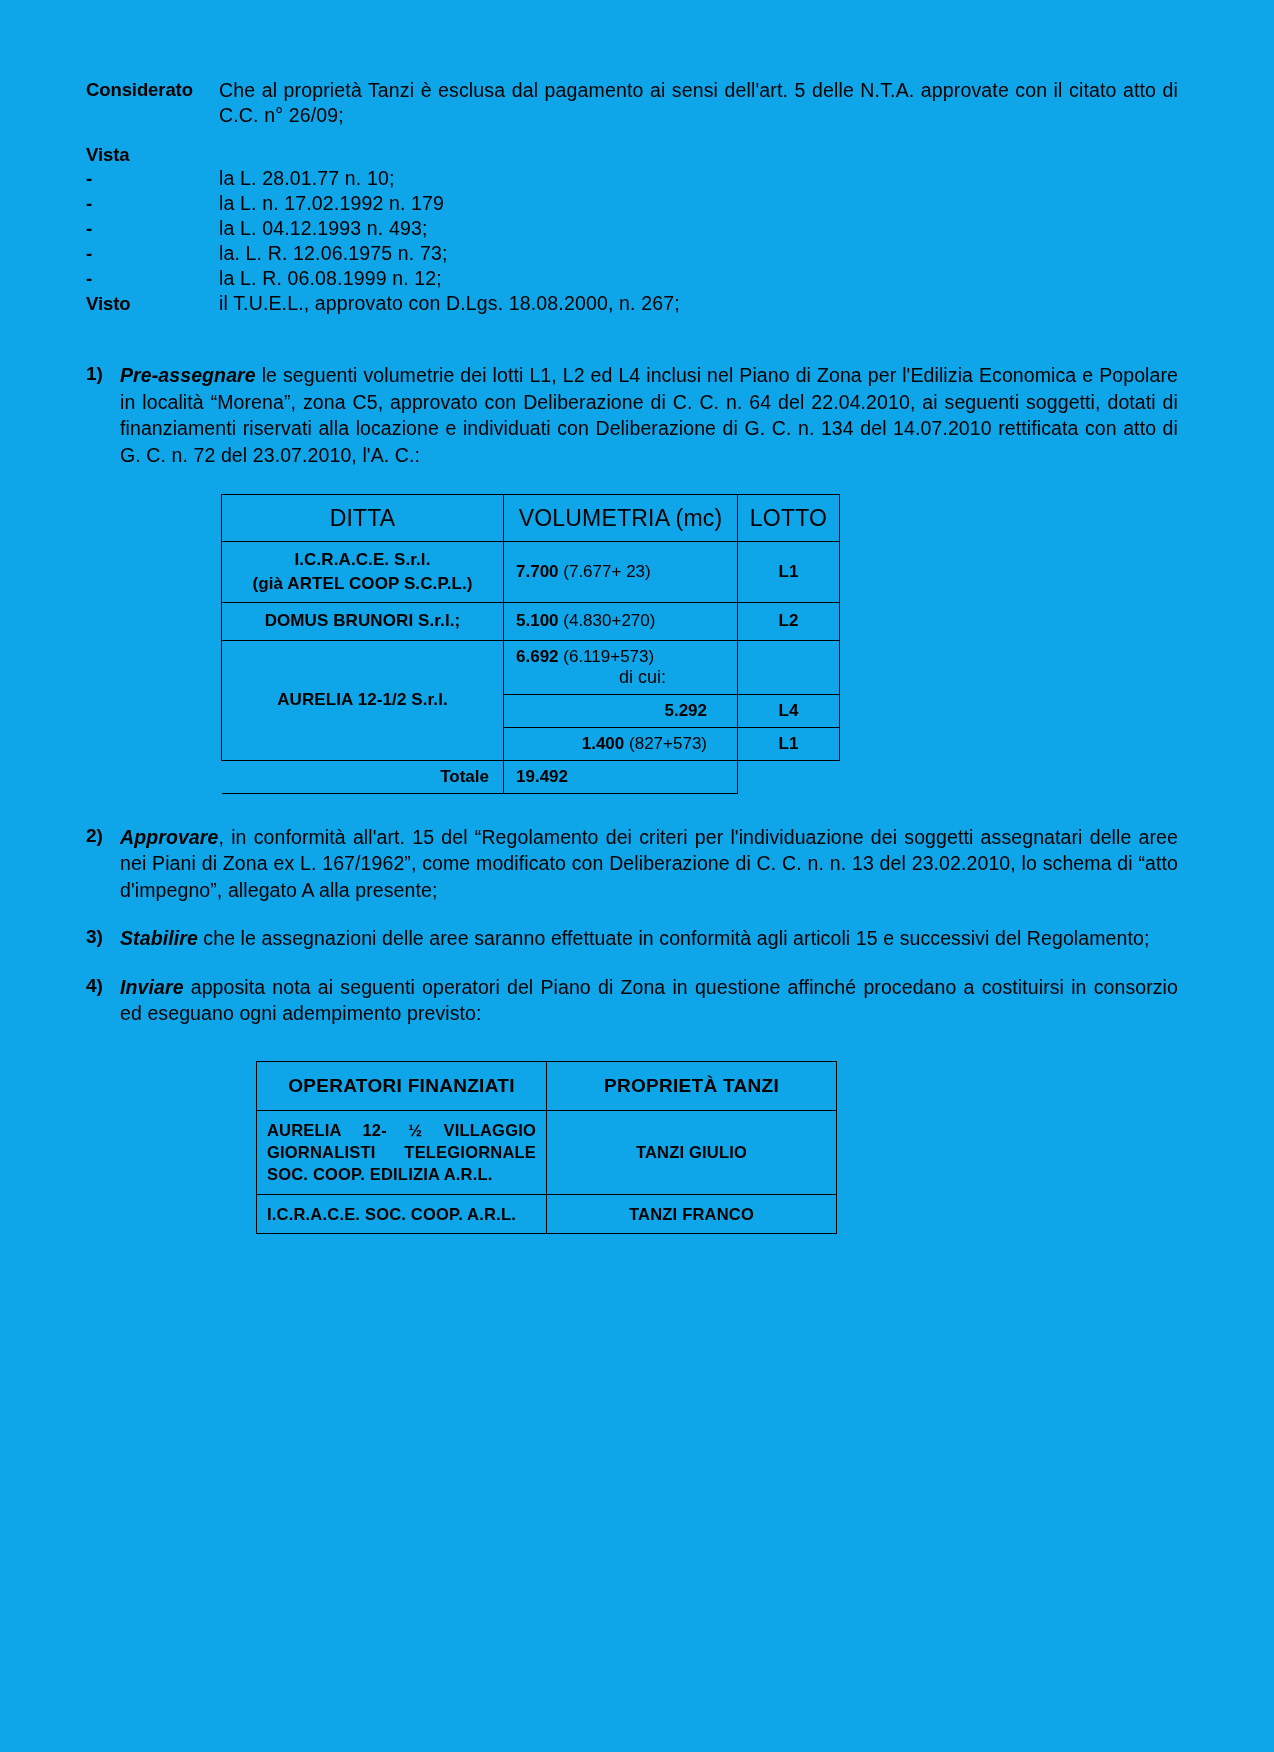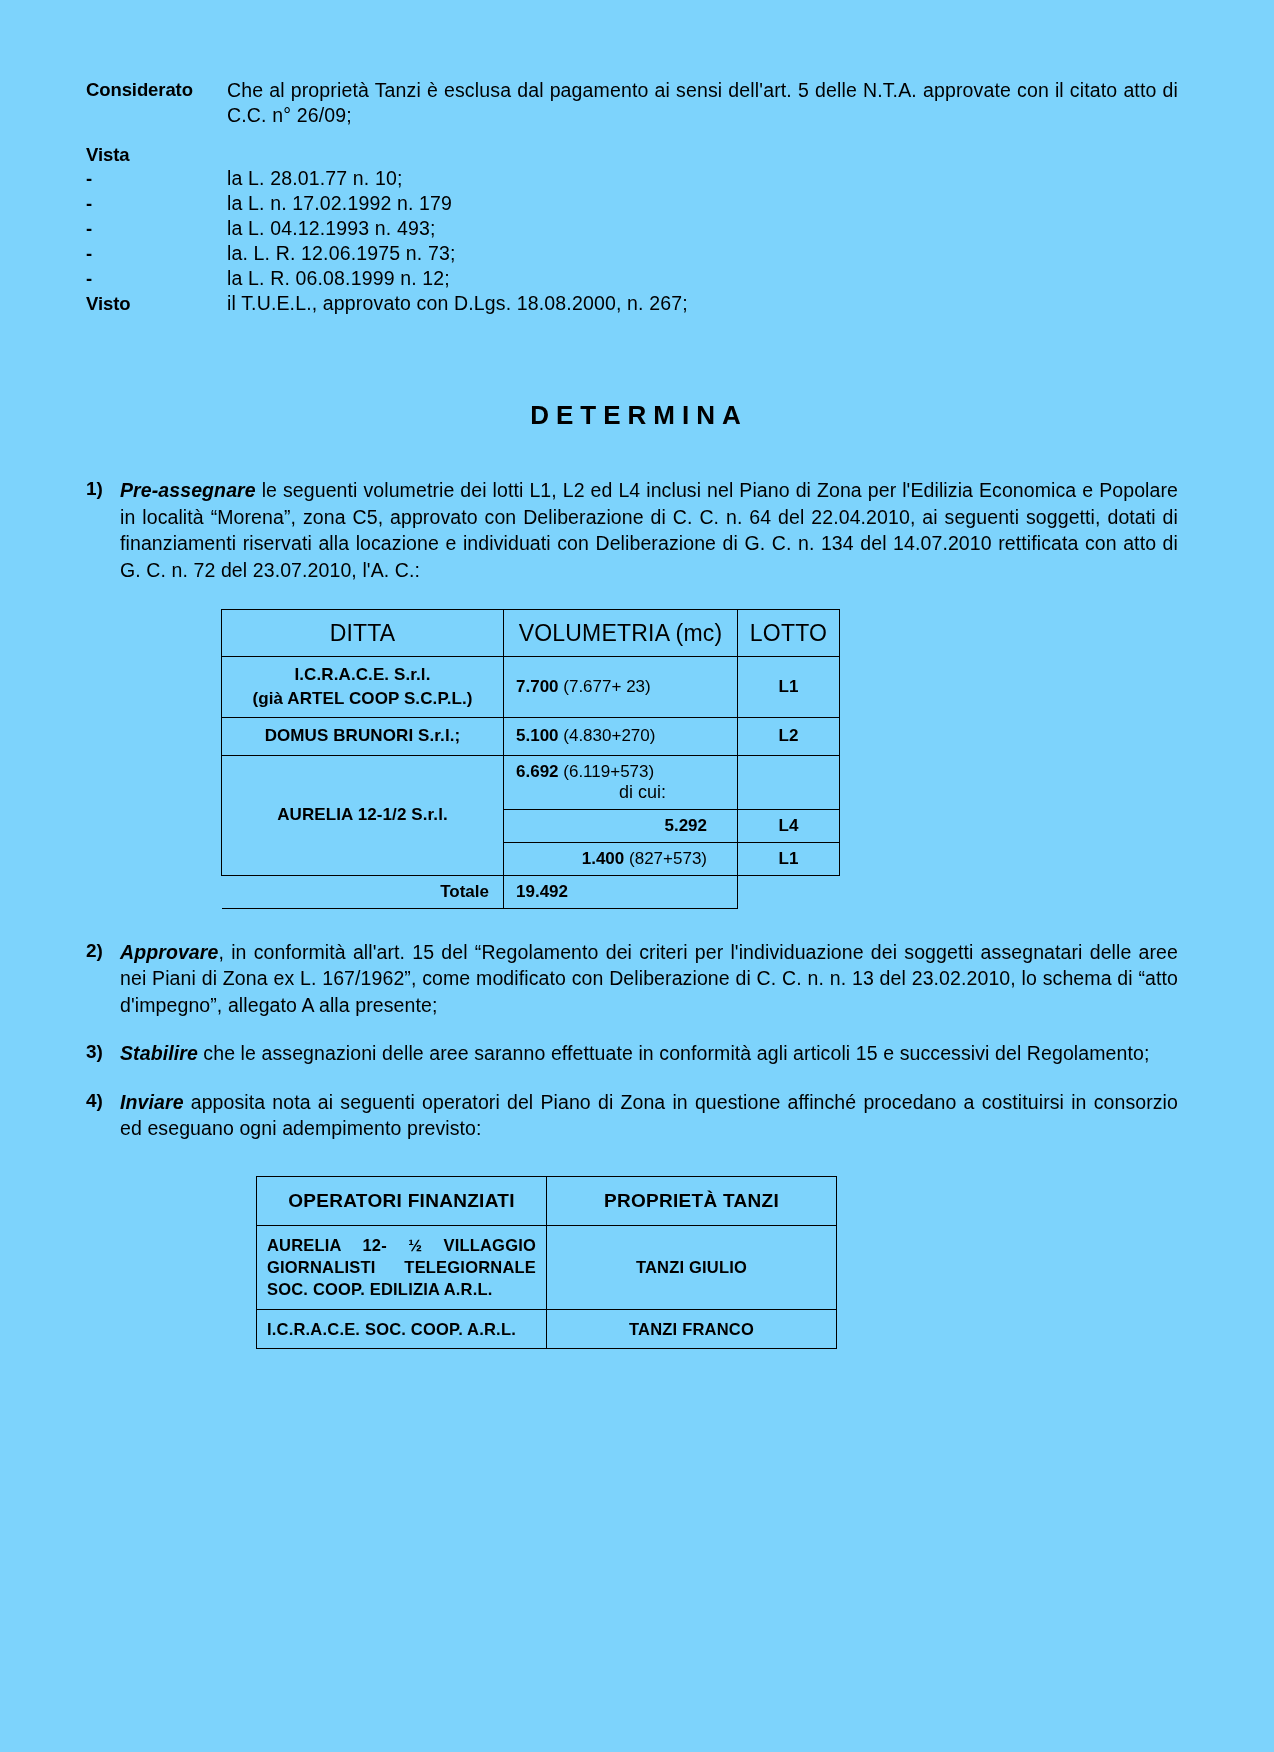"Considerato" .page { background: #7dd3fc -> #0ea5e9 }
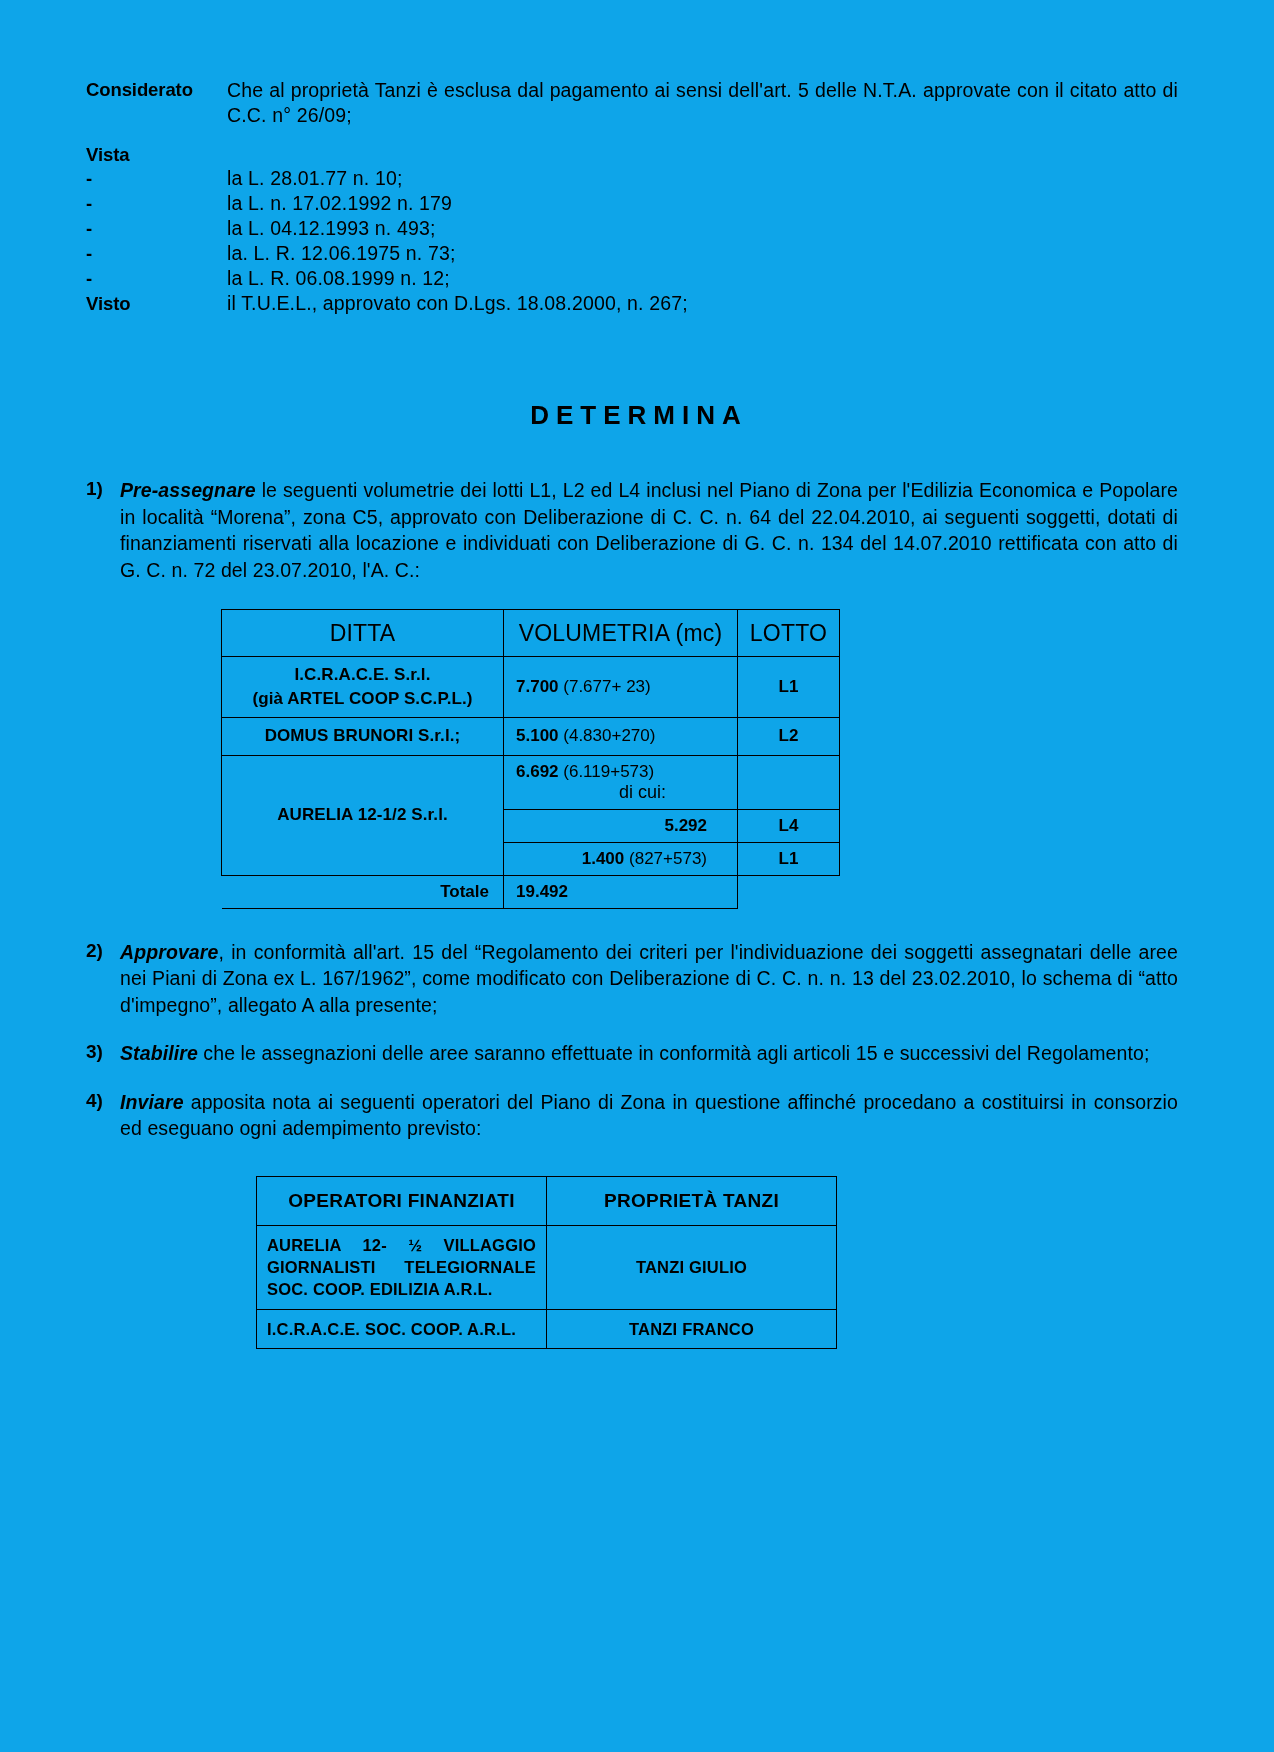"Che al proprietà Tanzi è" .ptext { margin-left: 8px -> none }
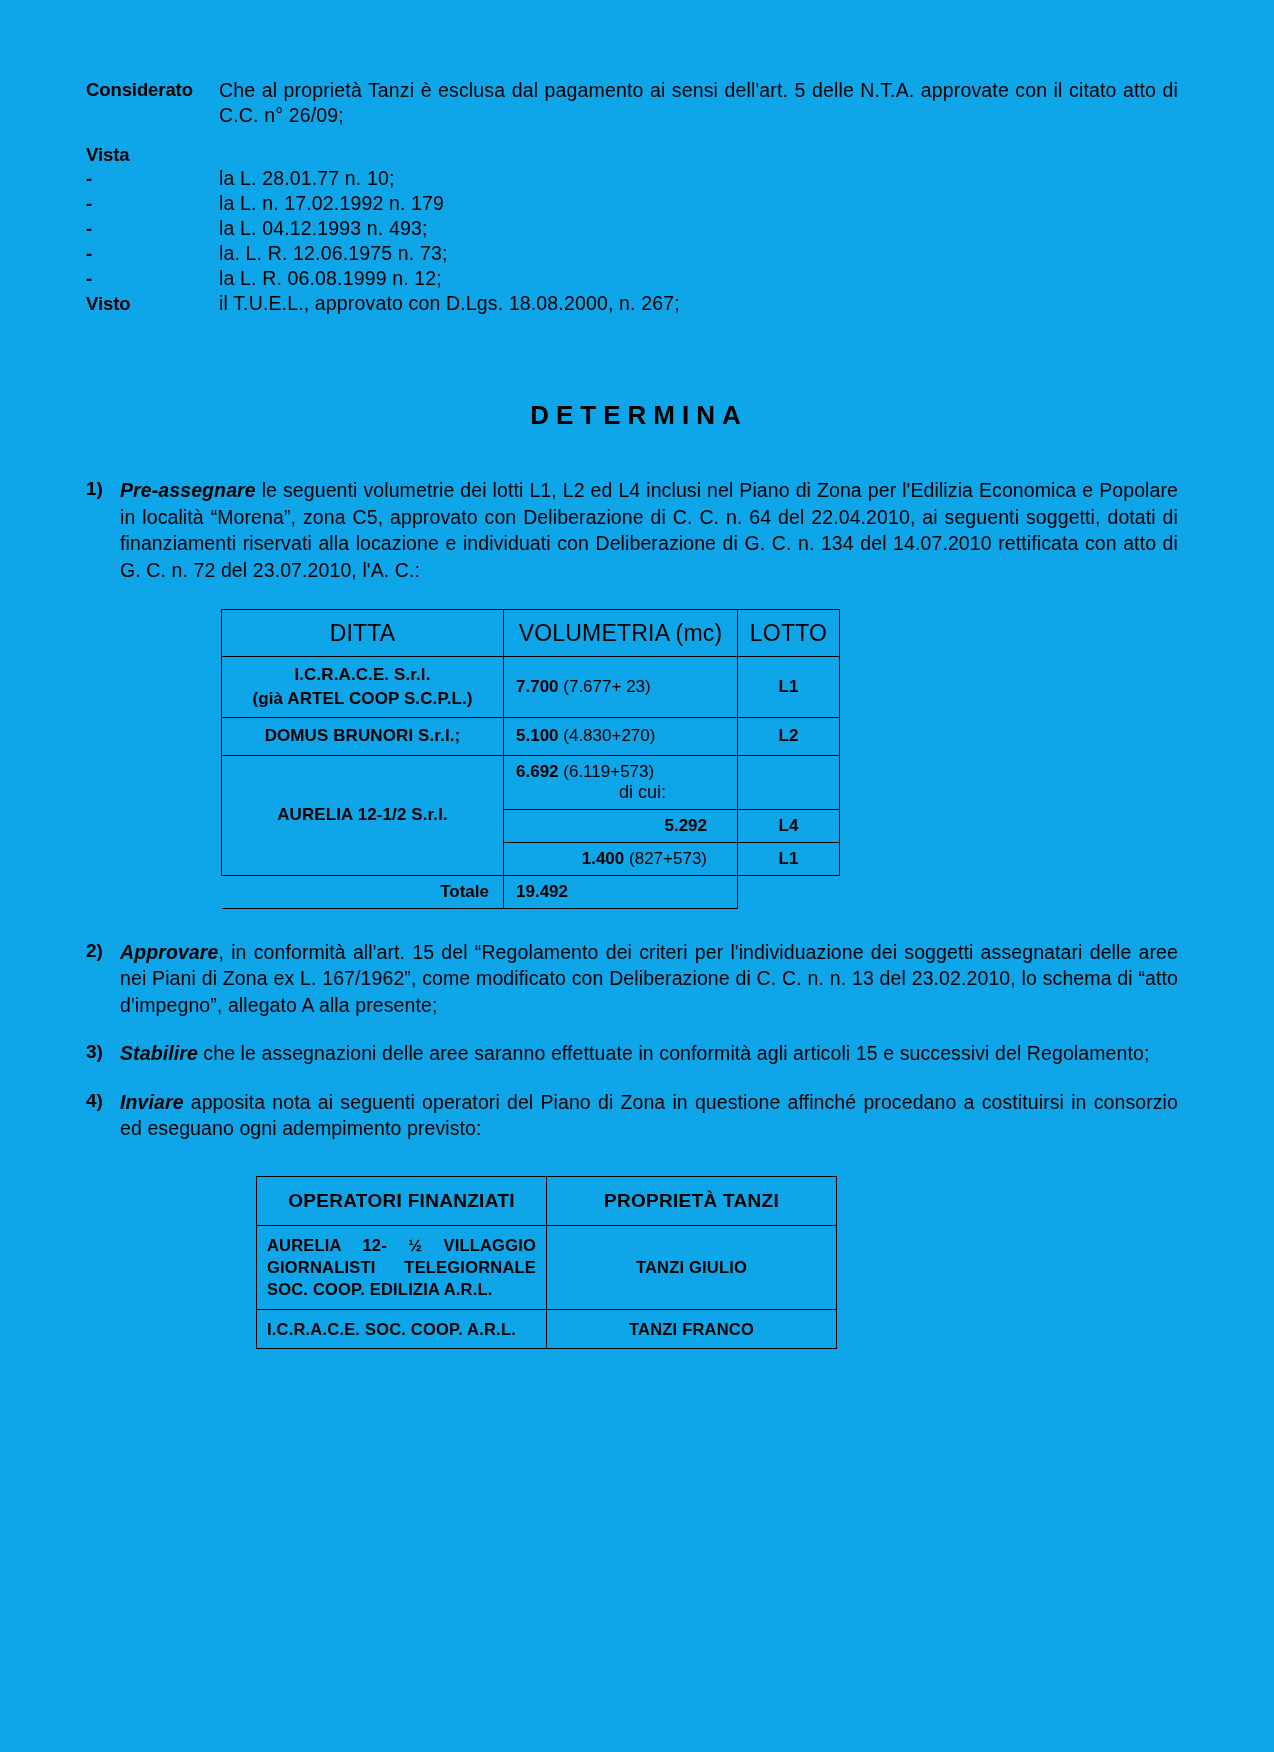"DETERMINA" div.determina-title { html: <div>DETERMINA</div> -> none }
